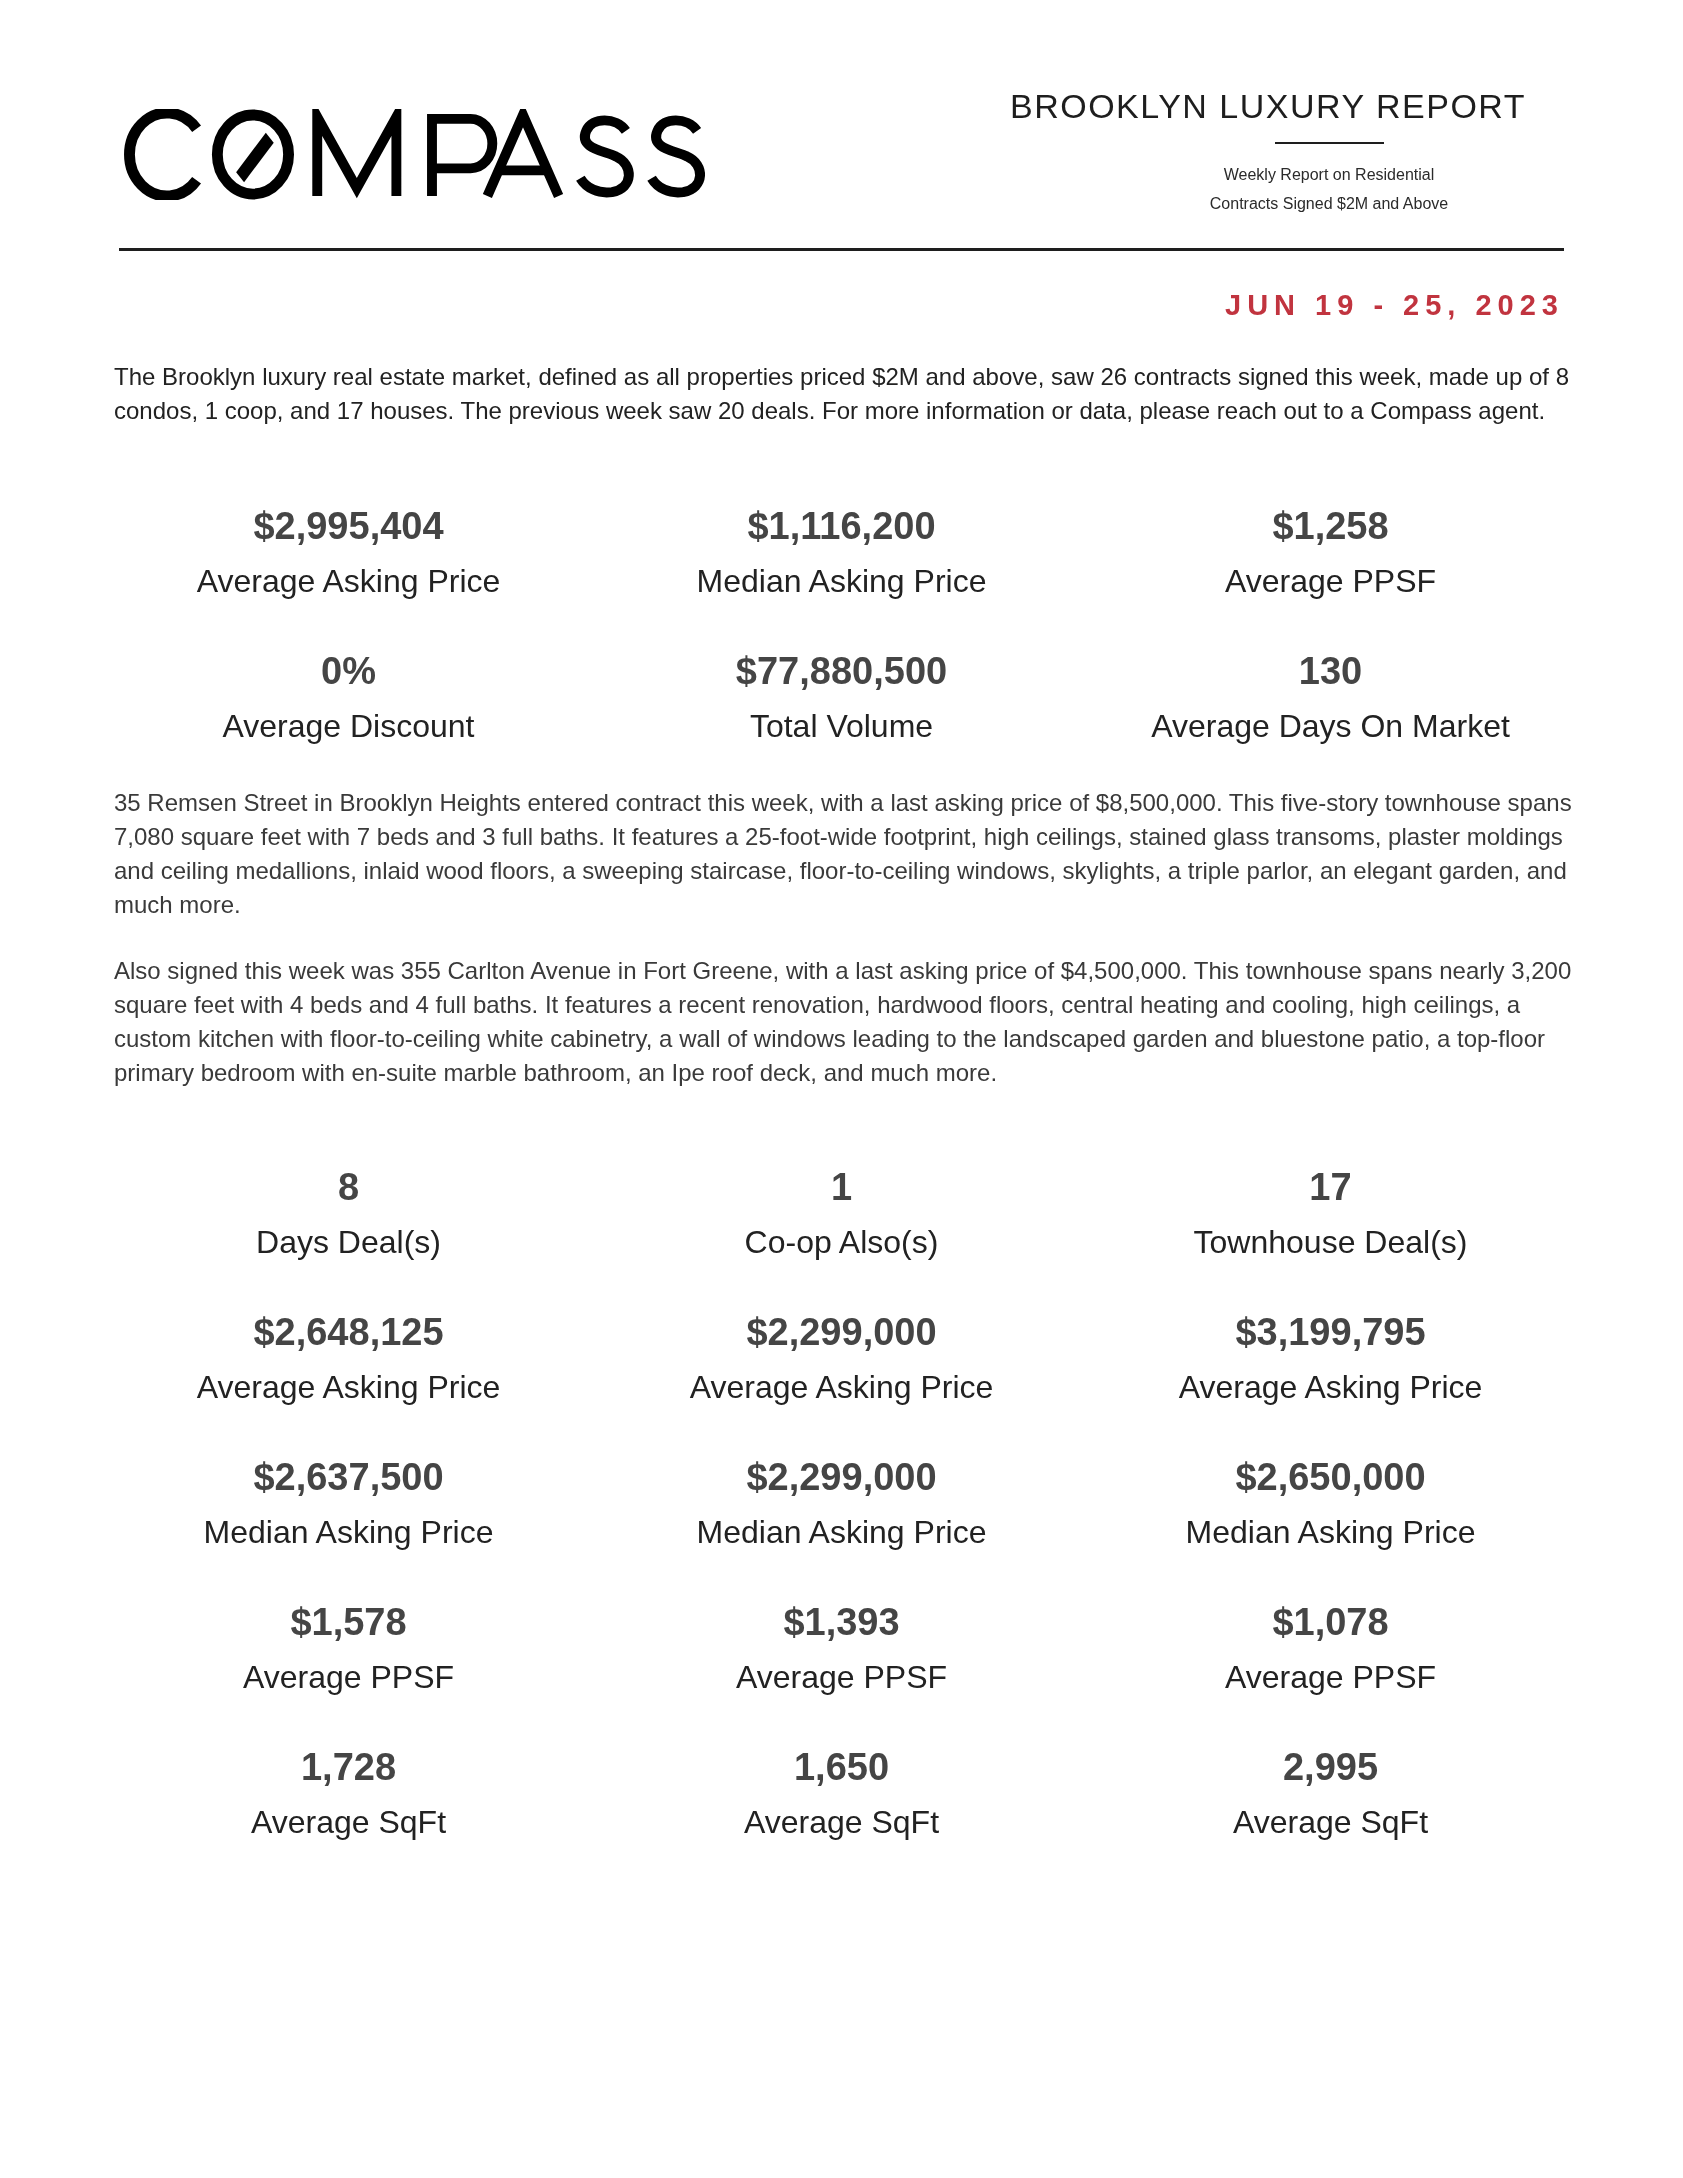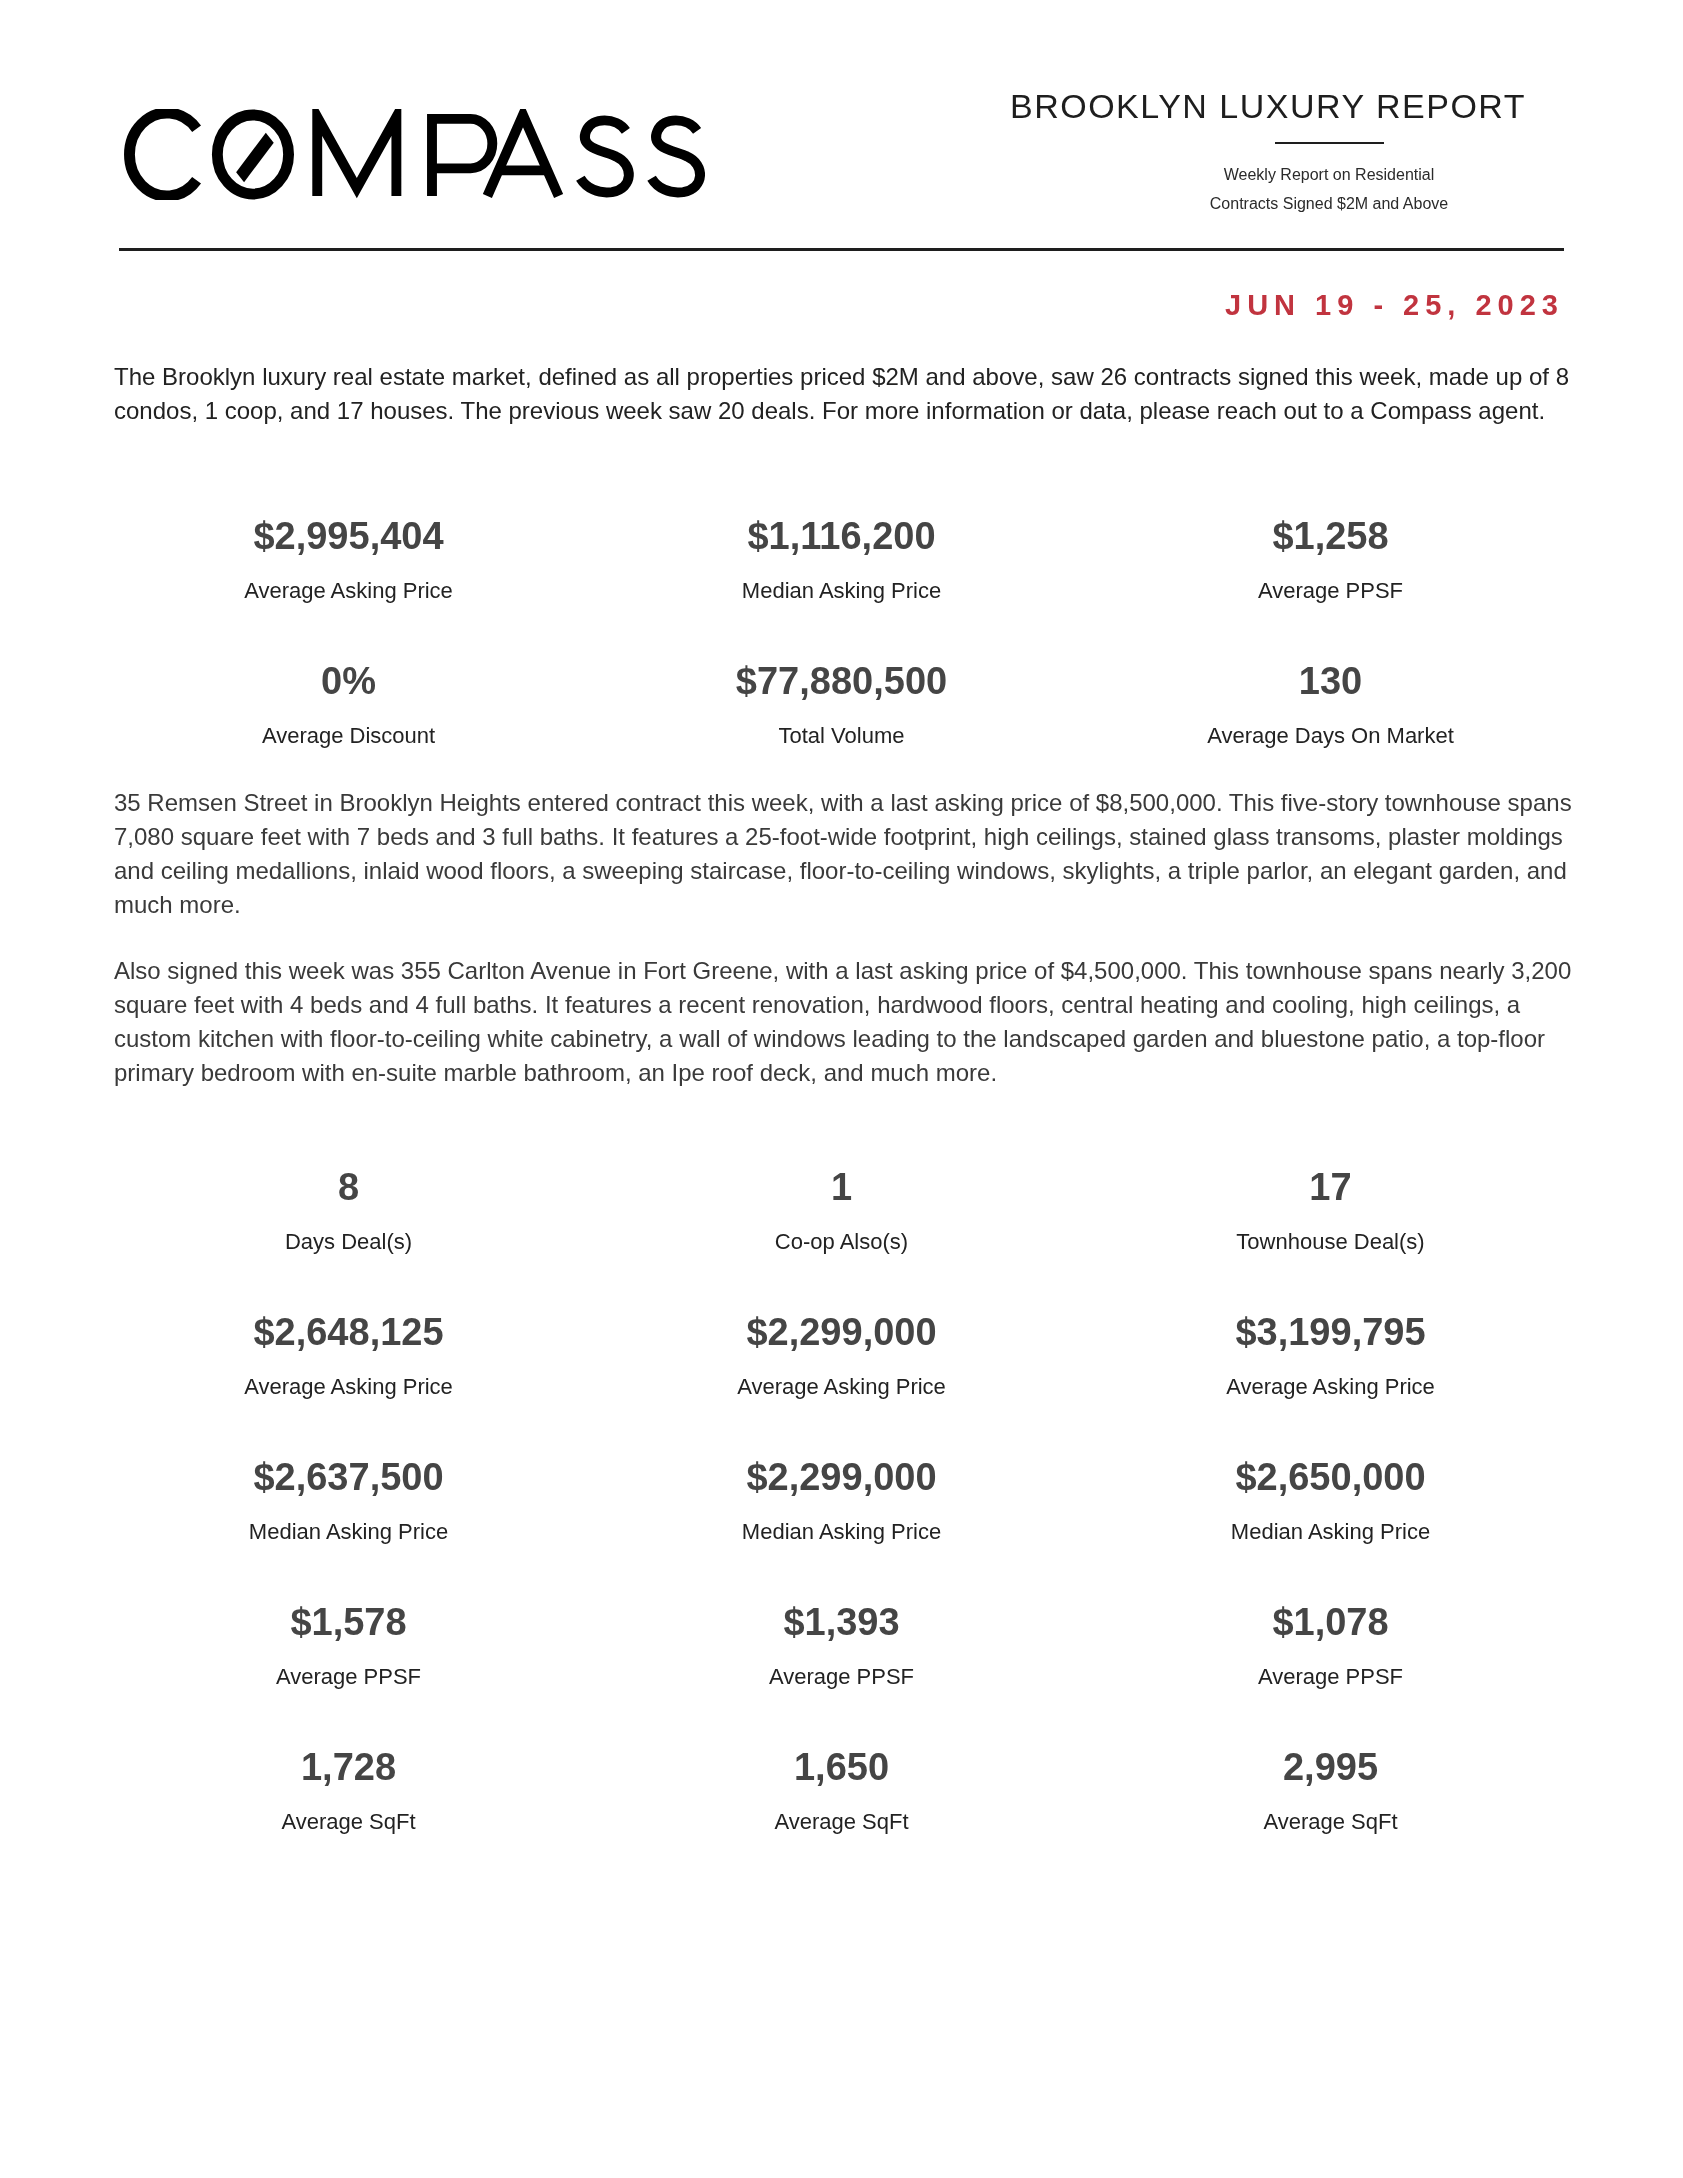"$2,995,404" .grid-top { margin-top: 10px -> none }
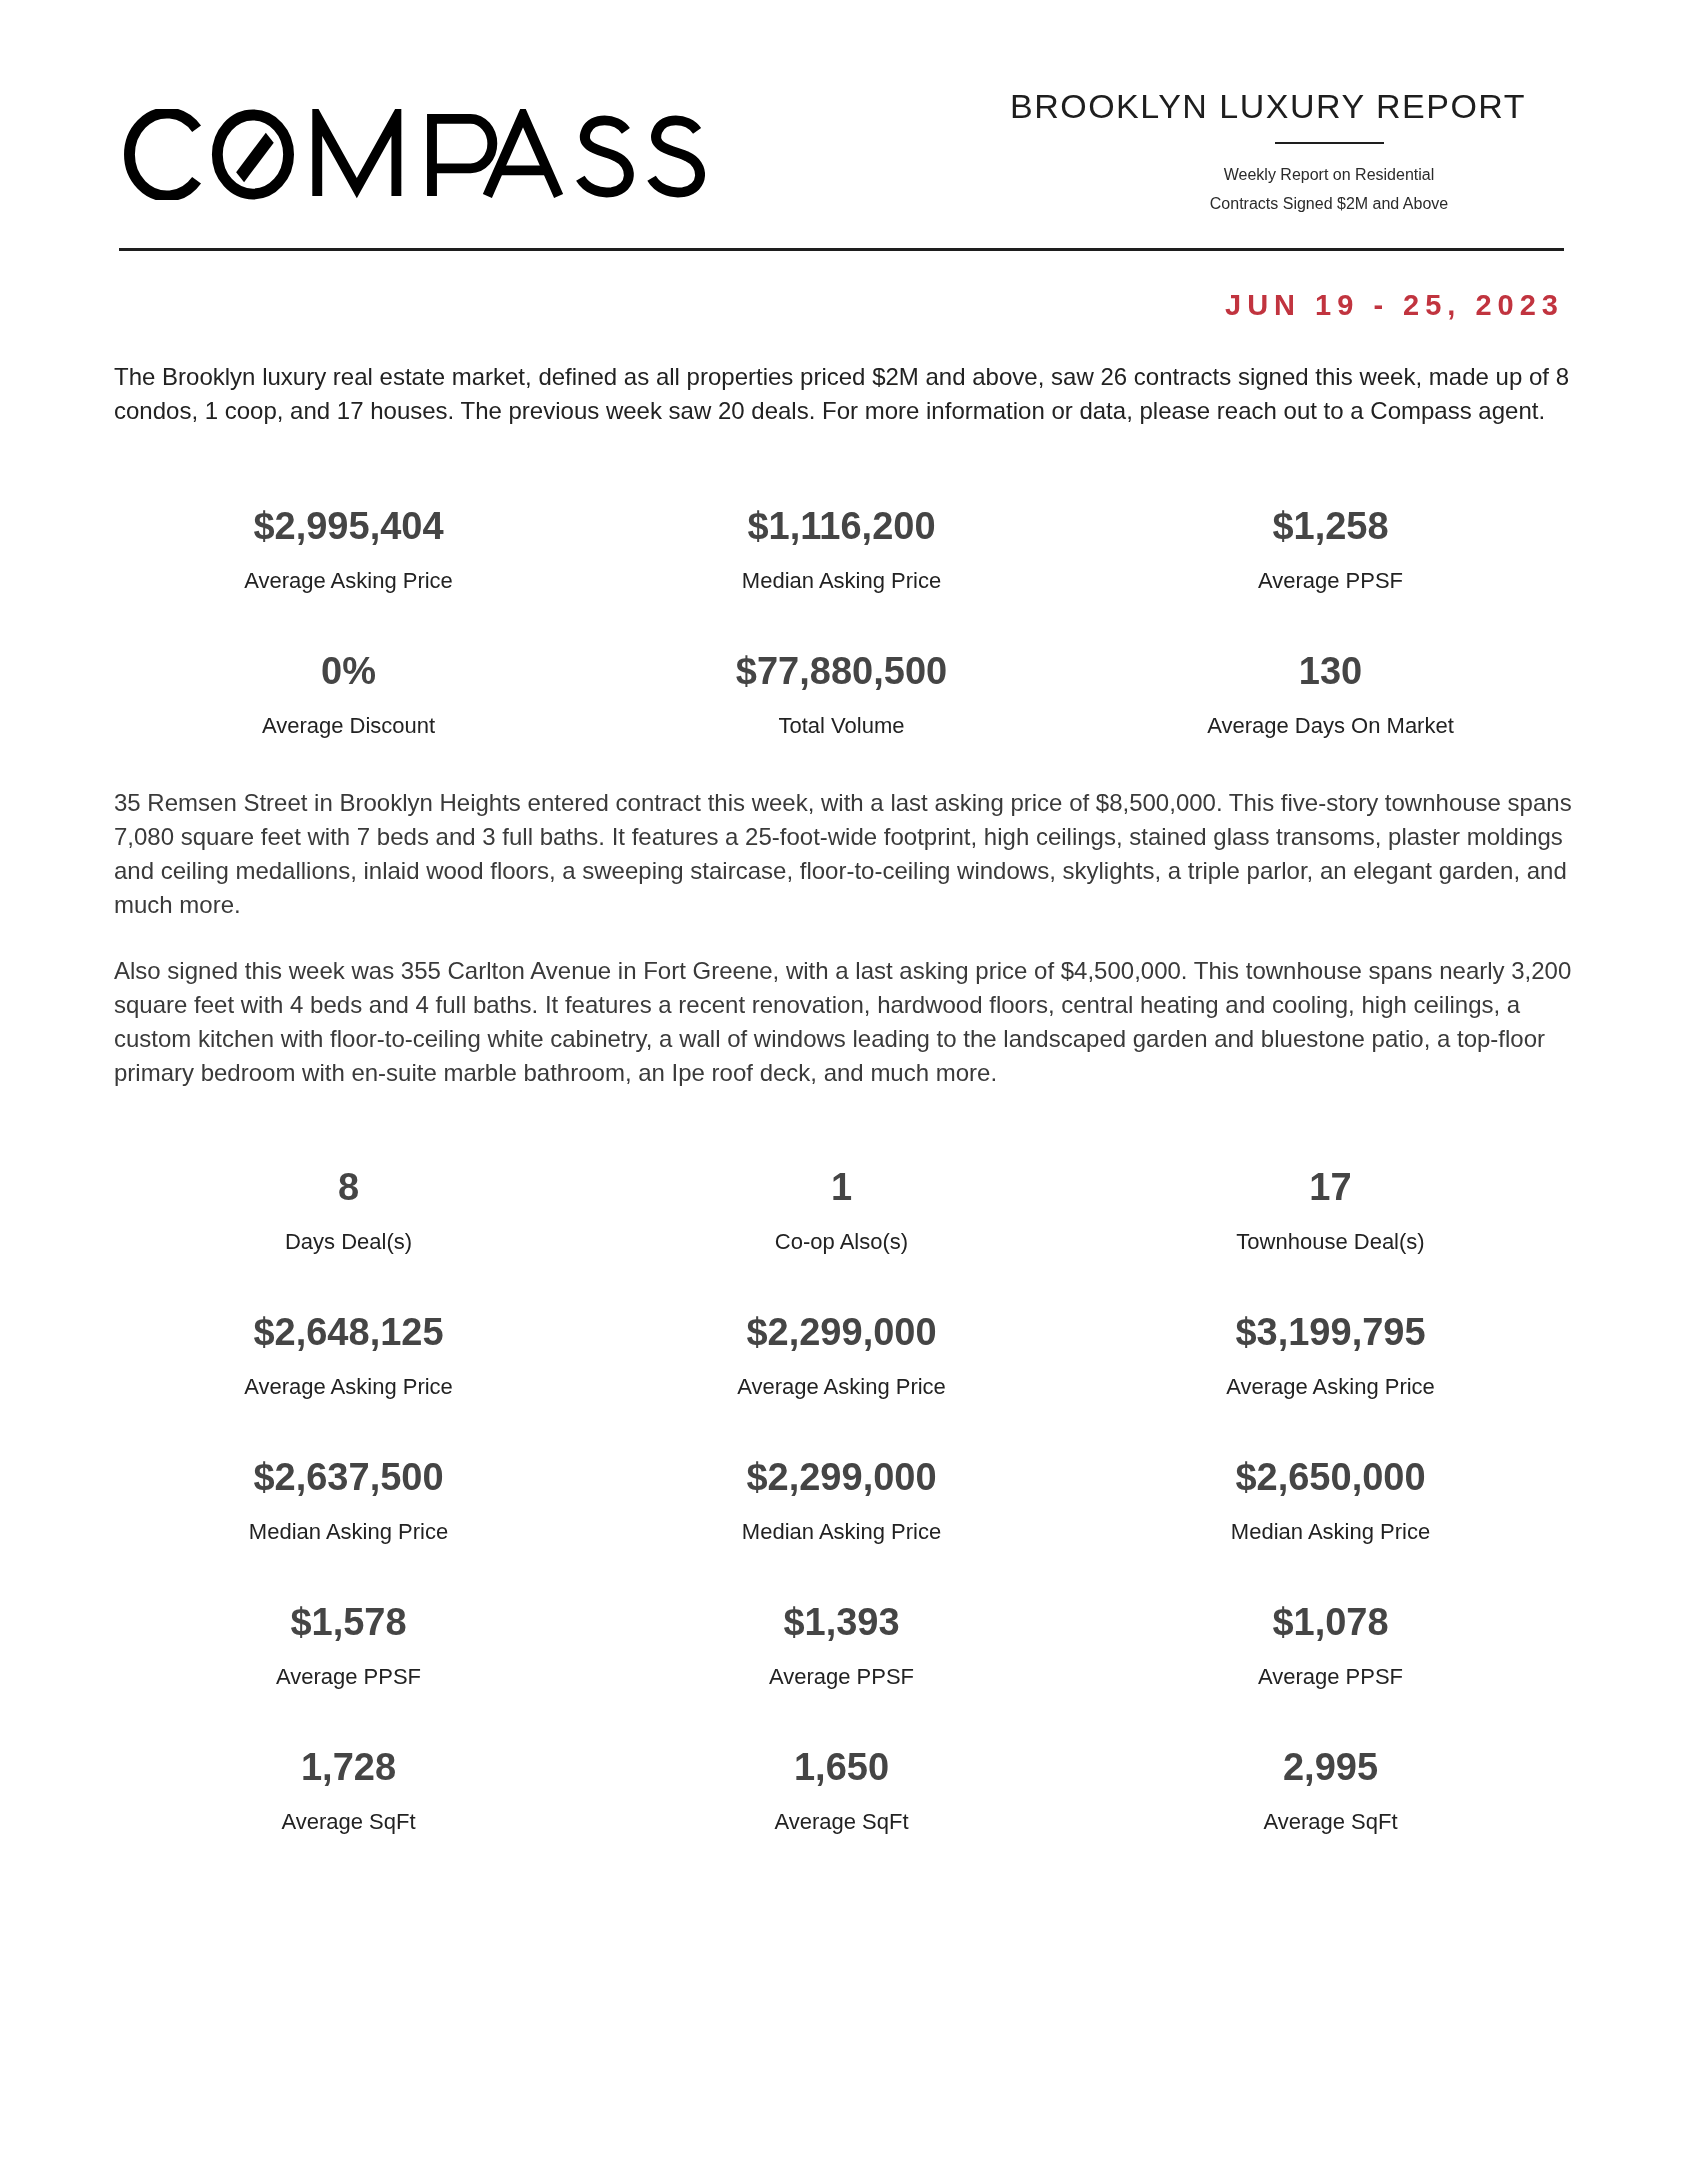"Average Asking Price" .stat-label { font-size: 22px -> 32px }
